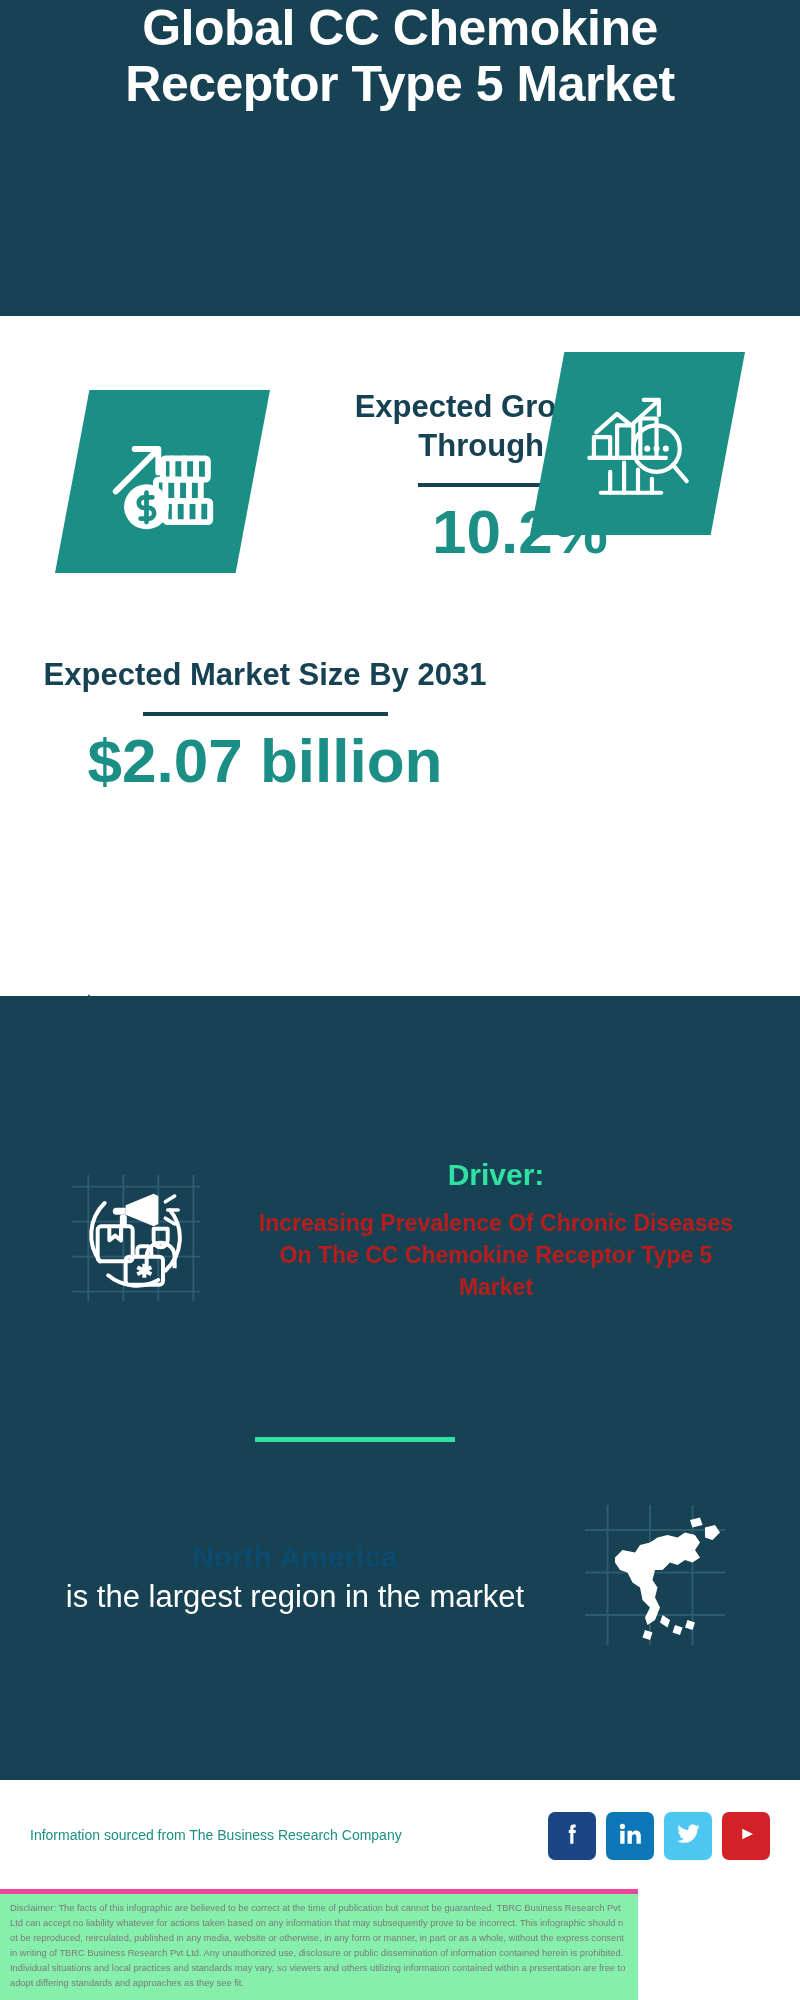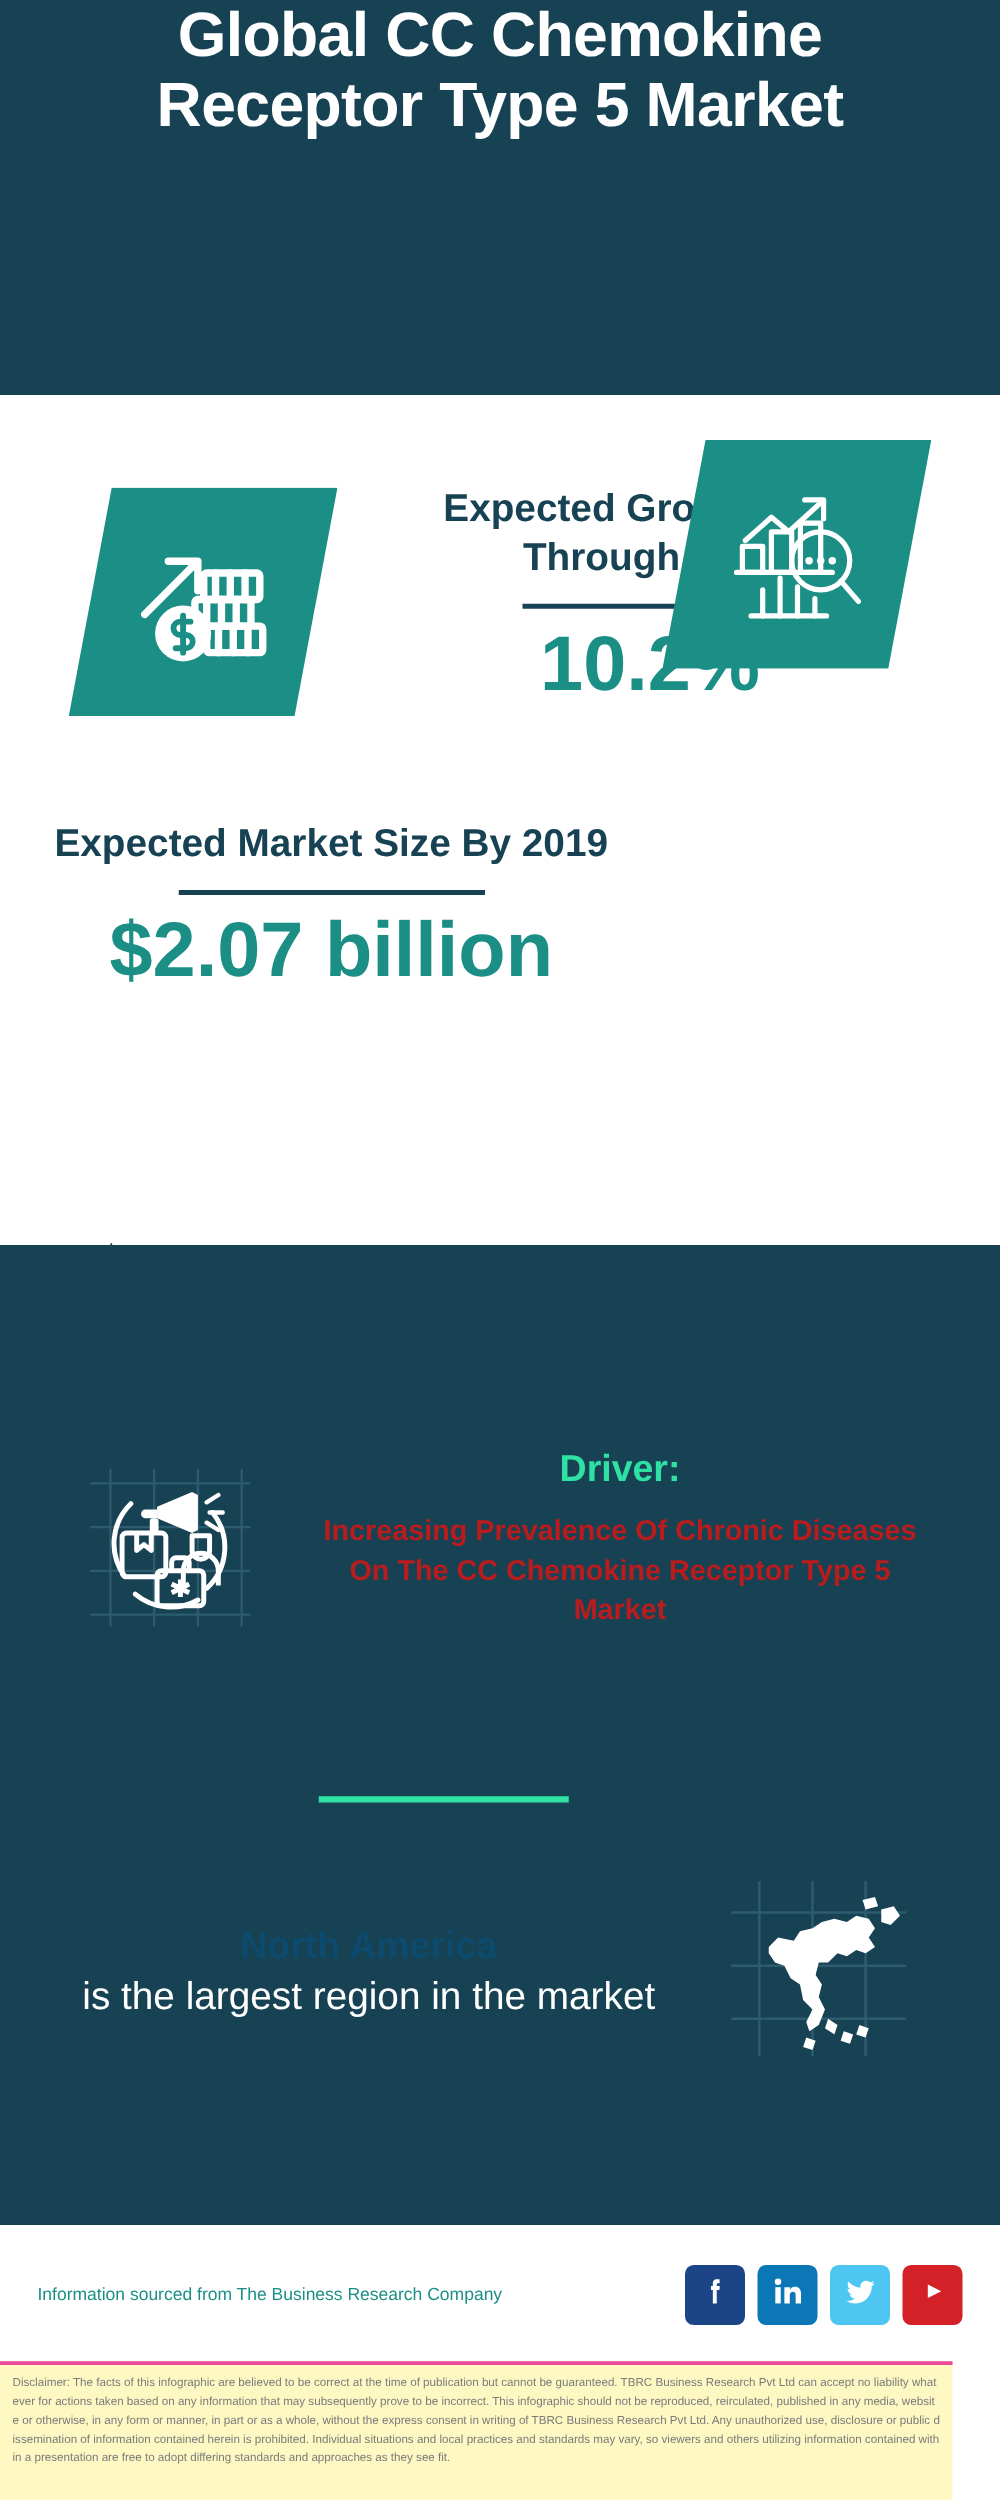"Expected Market Size By 2019" div.stat-label { text: 2019 -> 2031 }
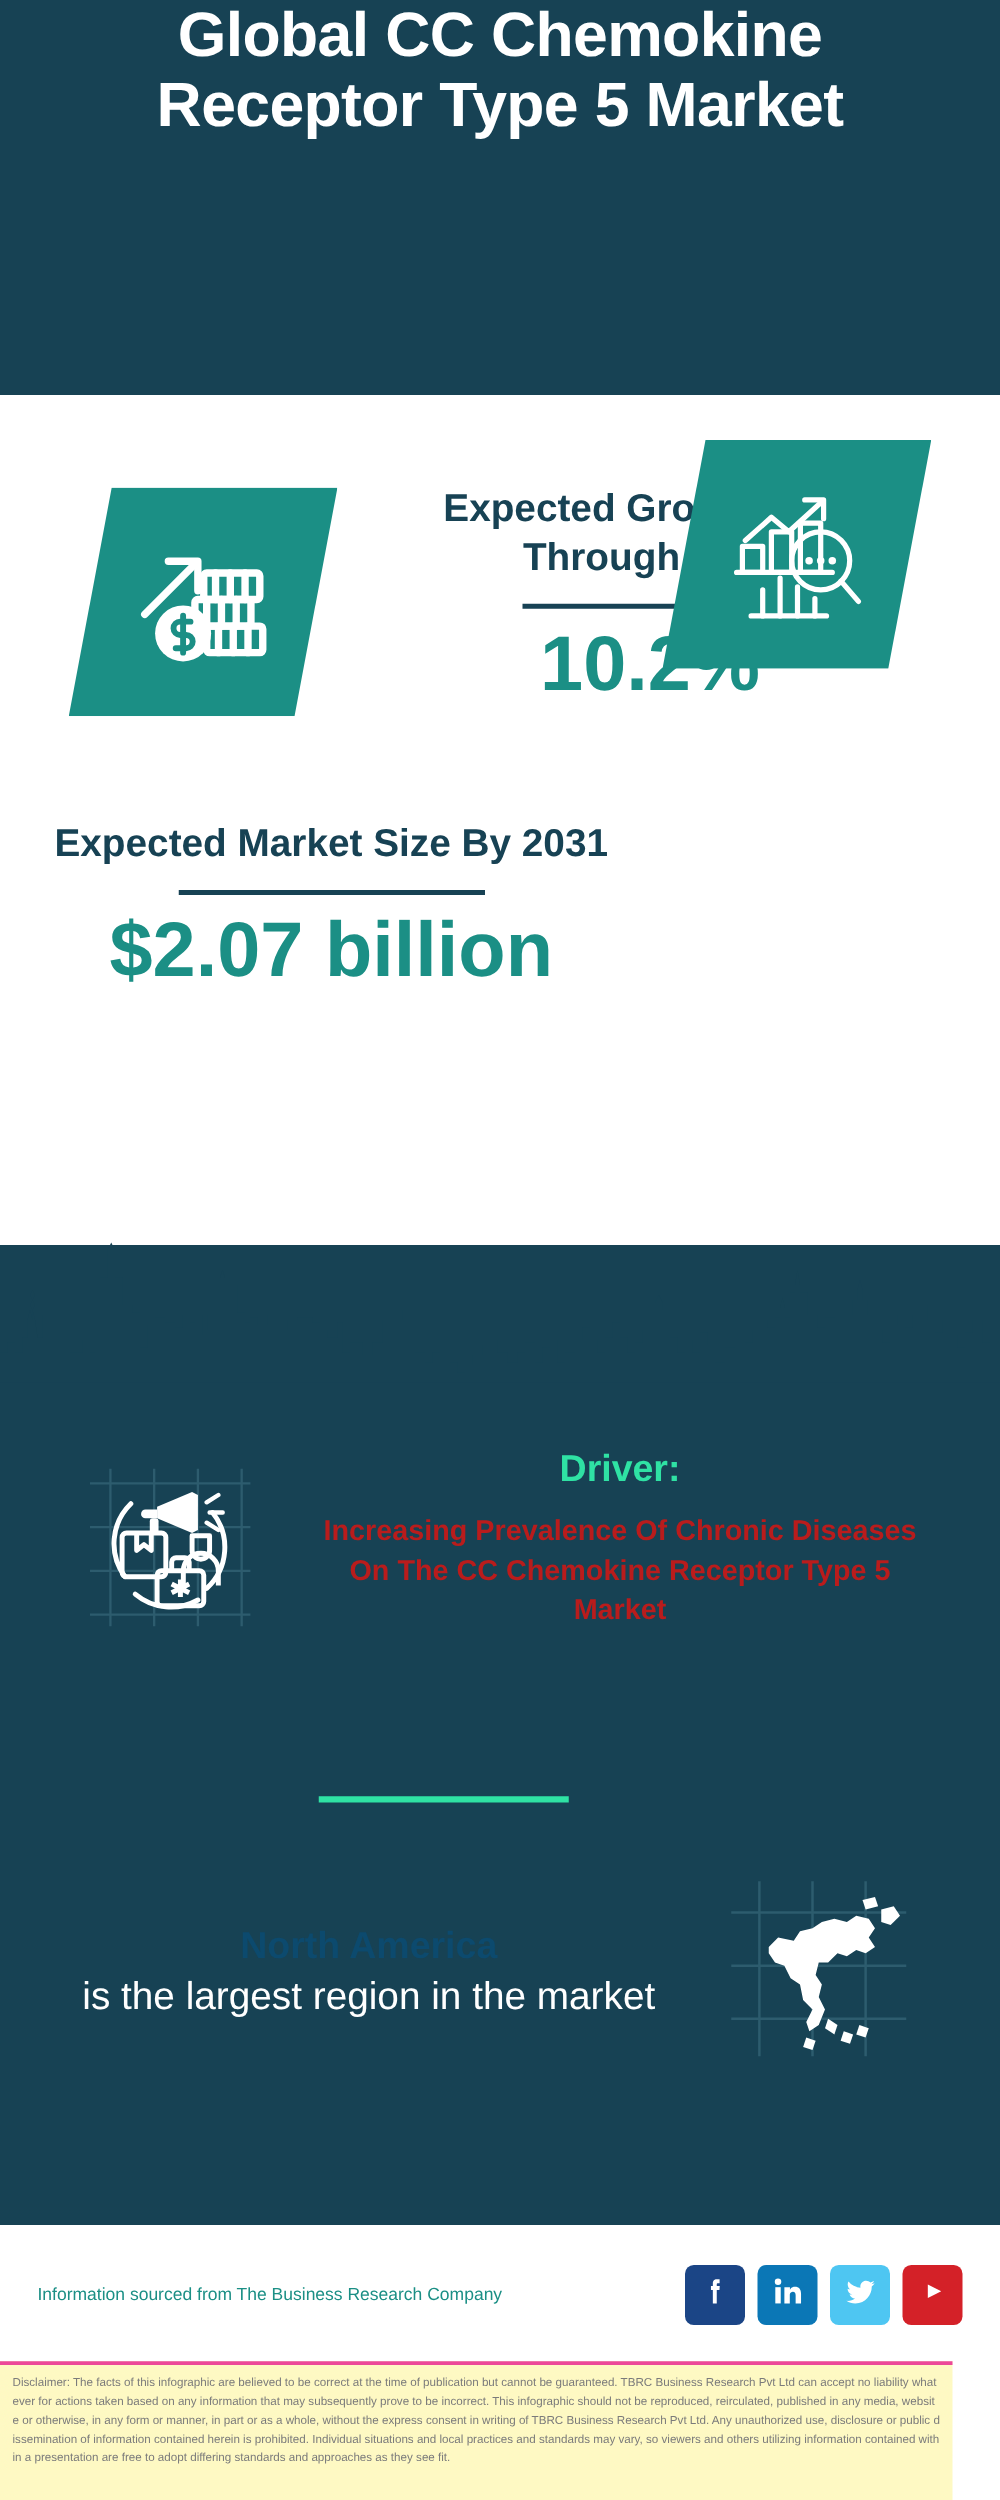"Disclaimer: The facts of this" .disclaimer { background: #fef9c3 -> #86efac; border-top: 3px solid #ec4899 -> 5px solid #ec4899; width: 762px -> 638px }
